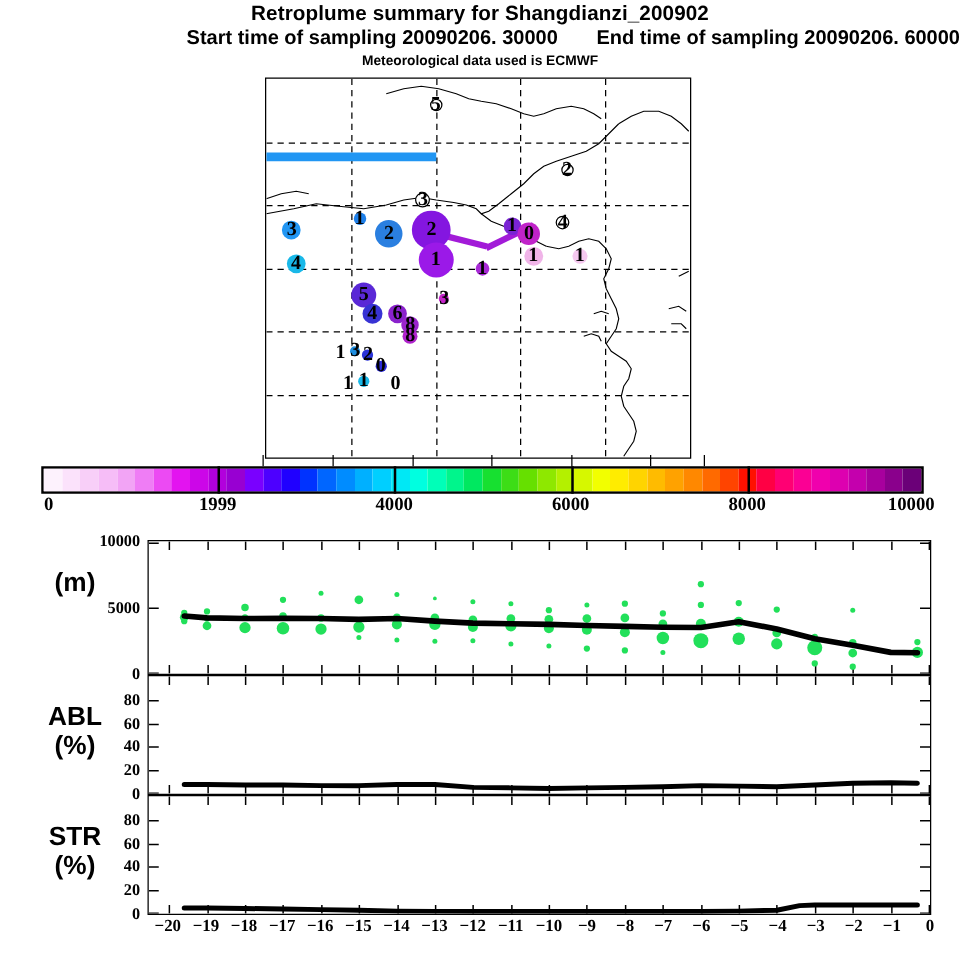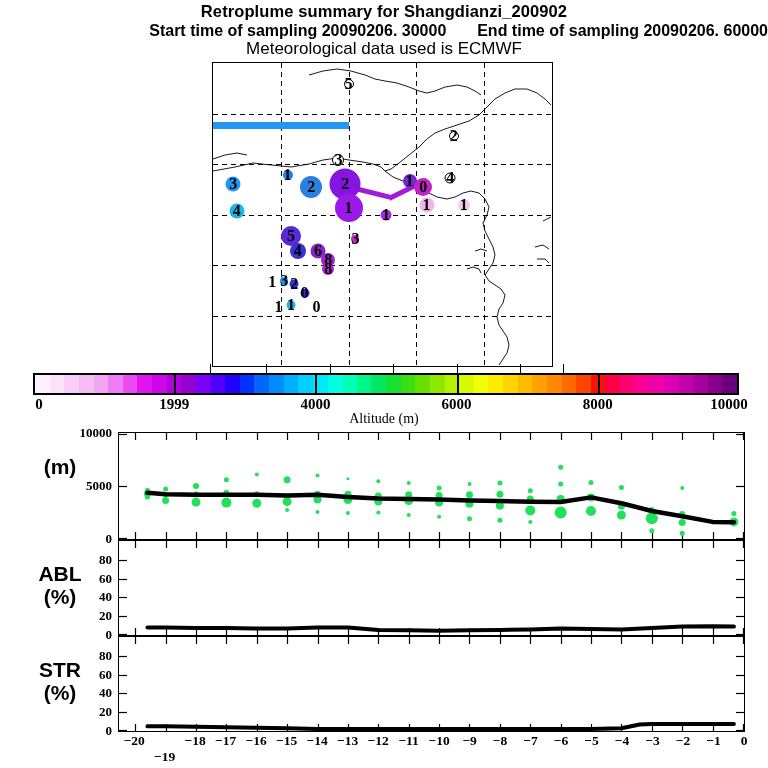"Meteorological data used is ECMWF" .t-third { font-size: 17px -> 11px; font-weight: normal -> bold }
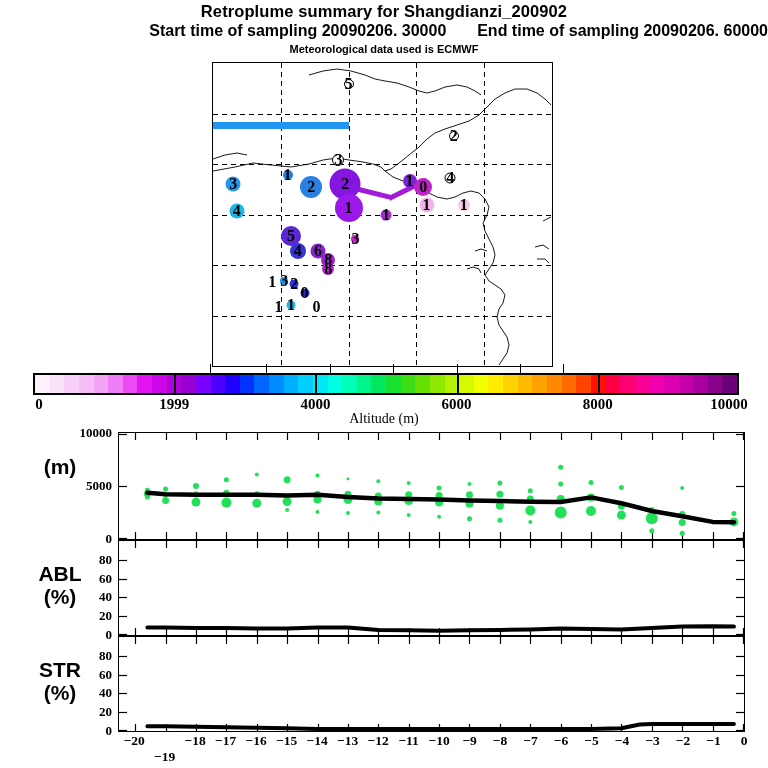"Altitude (m)" div { html: <div>Altitude (m)</div> -> none }
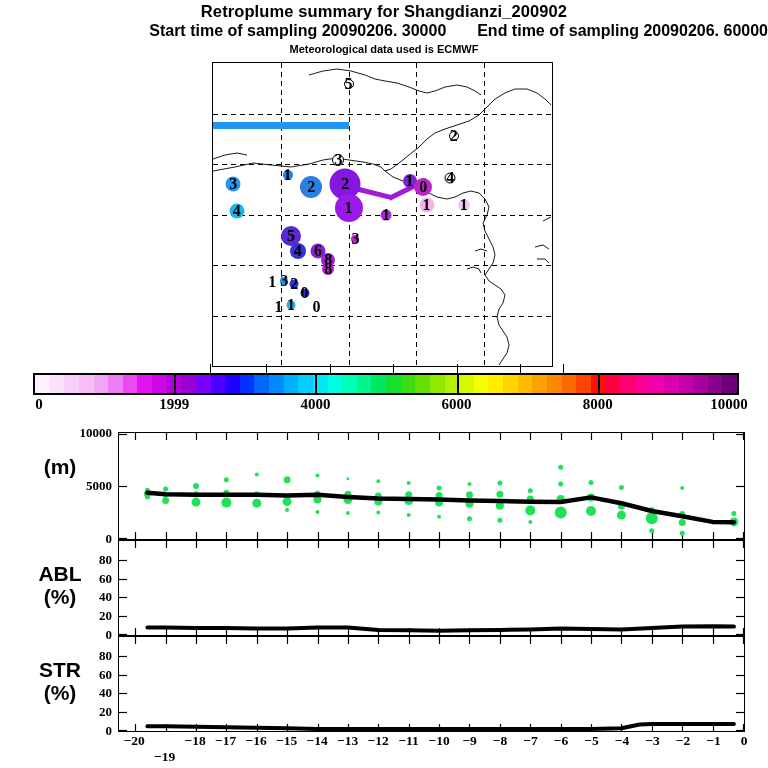"−19" span { margin-top: 16px -> none }
